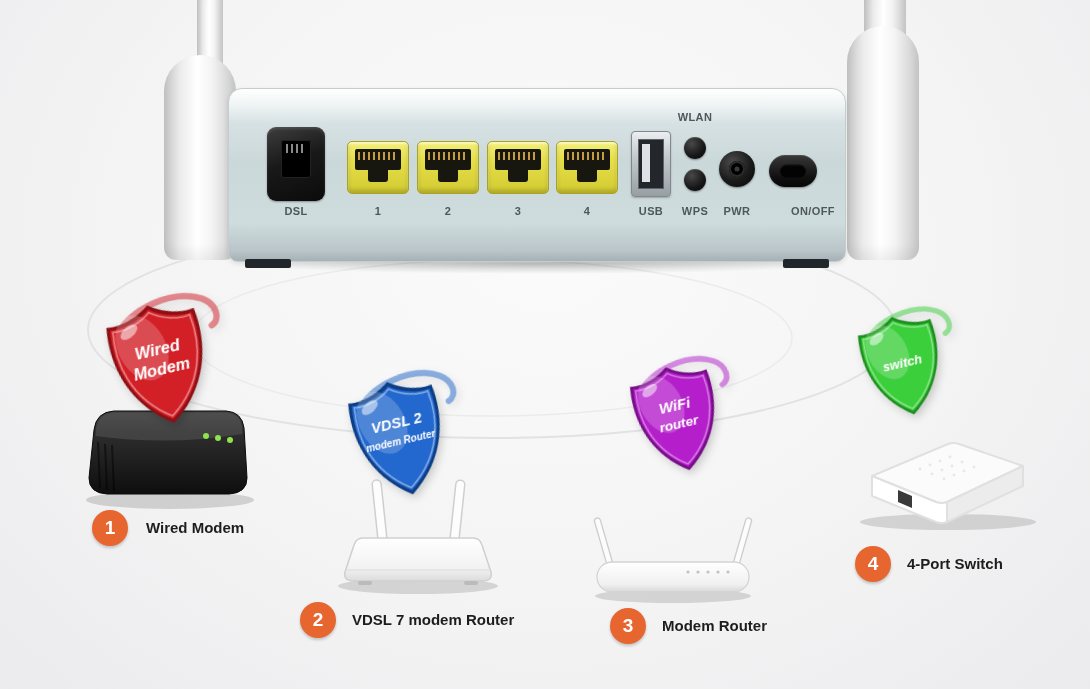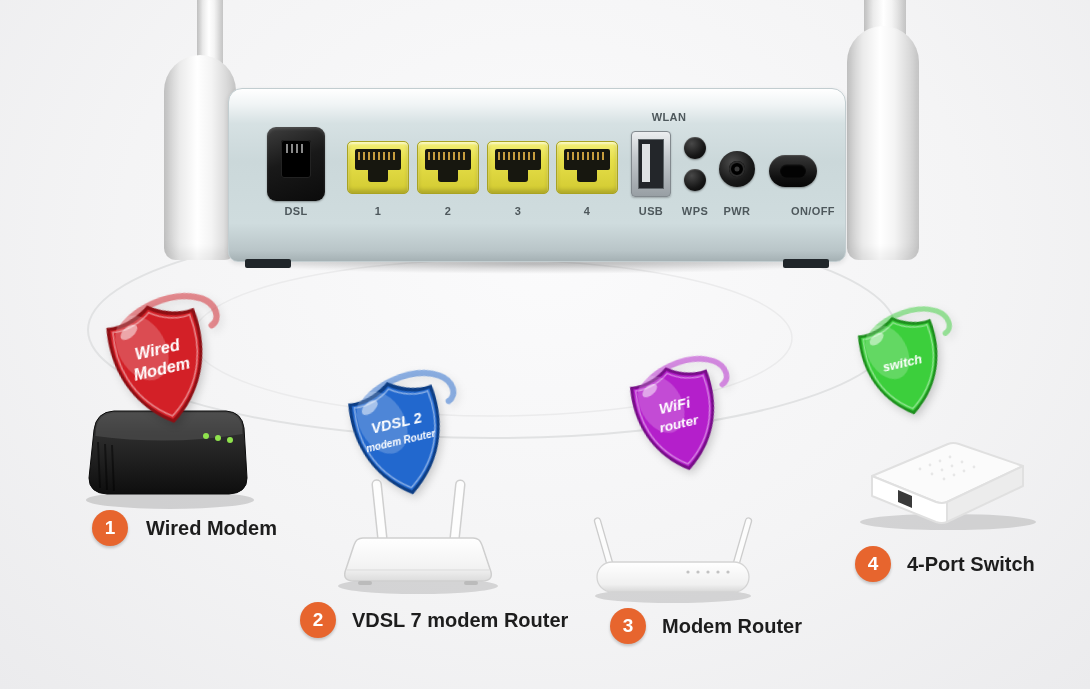"WLAN" .pl-wlan { left: 410px -> 436px }
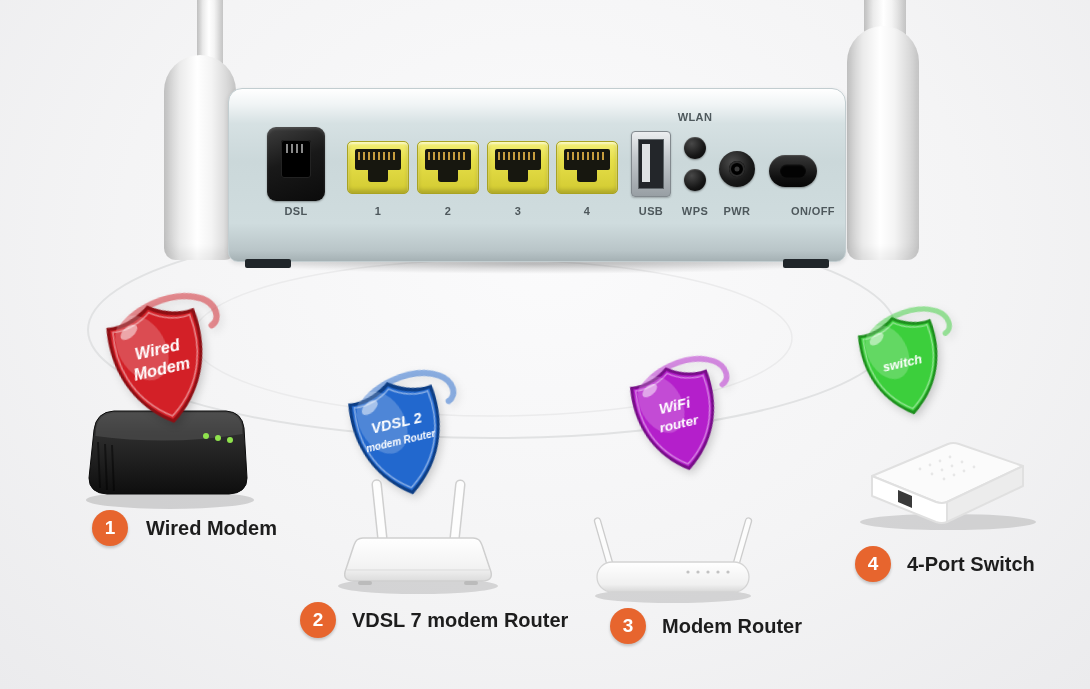"Wired Modem" .mode-label { font-size: 20px -> 15px }
